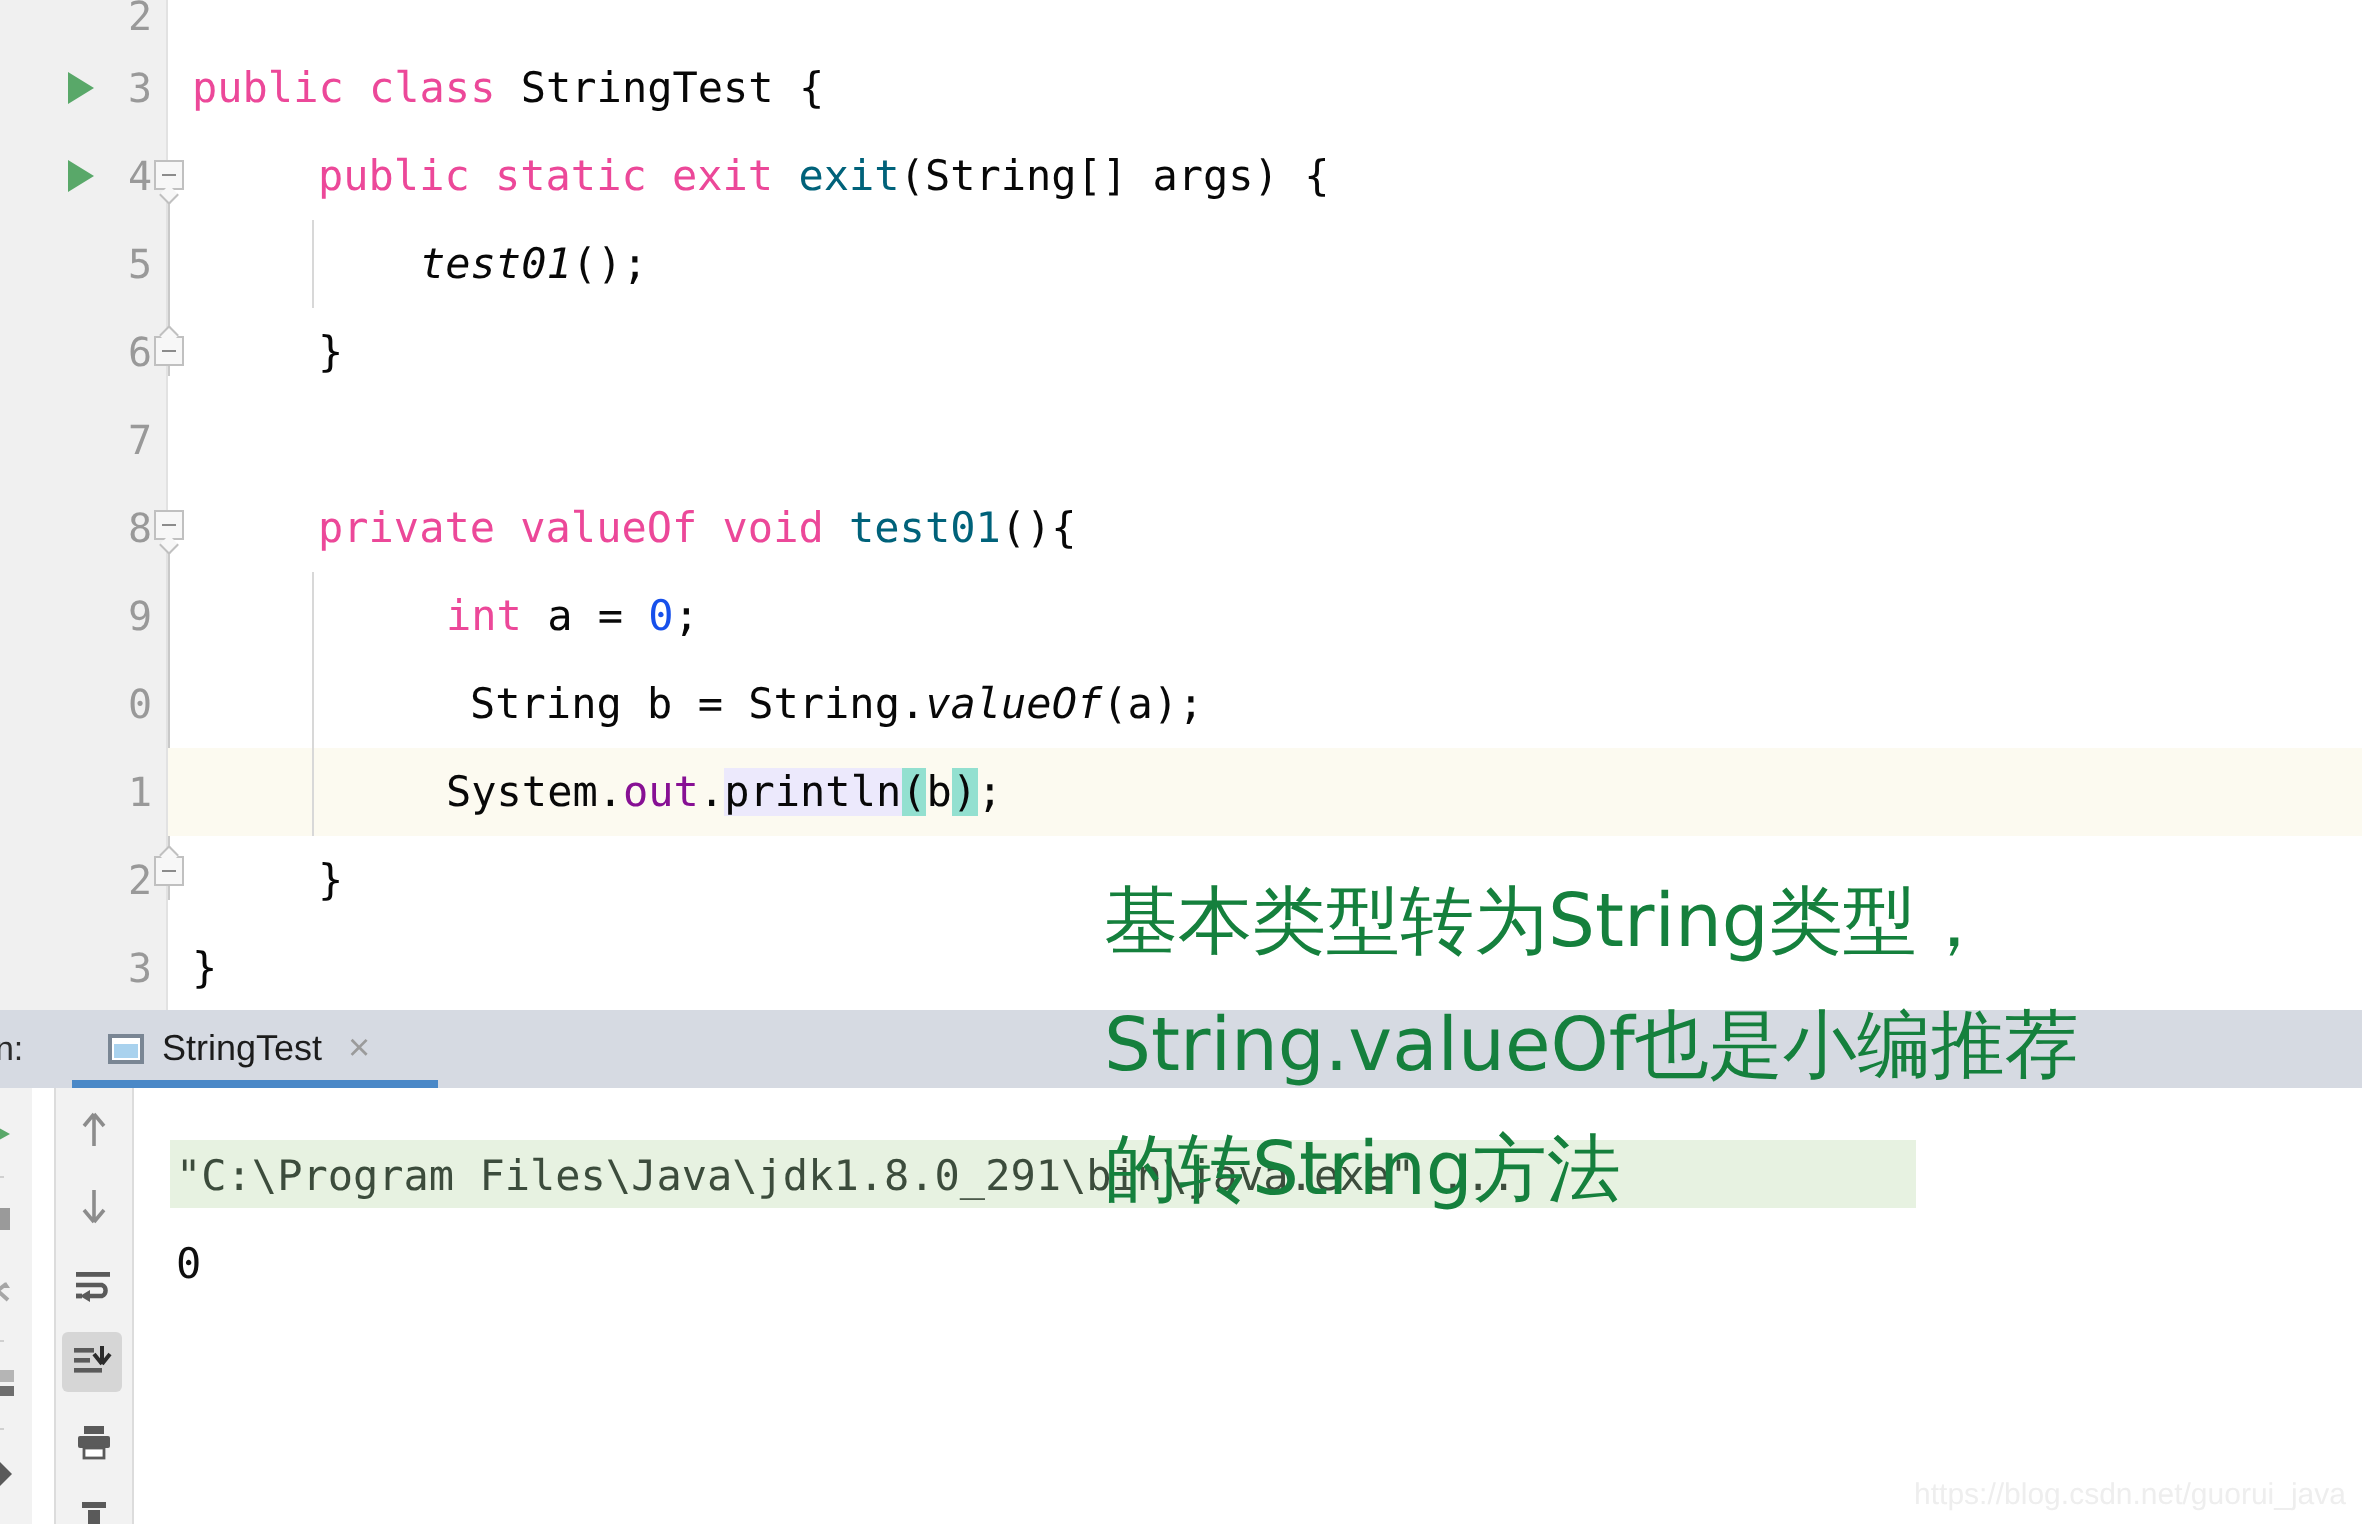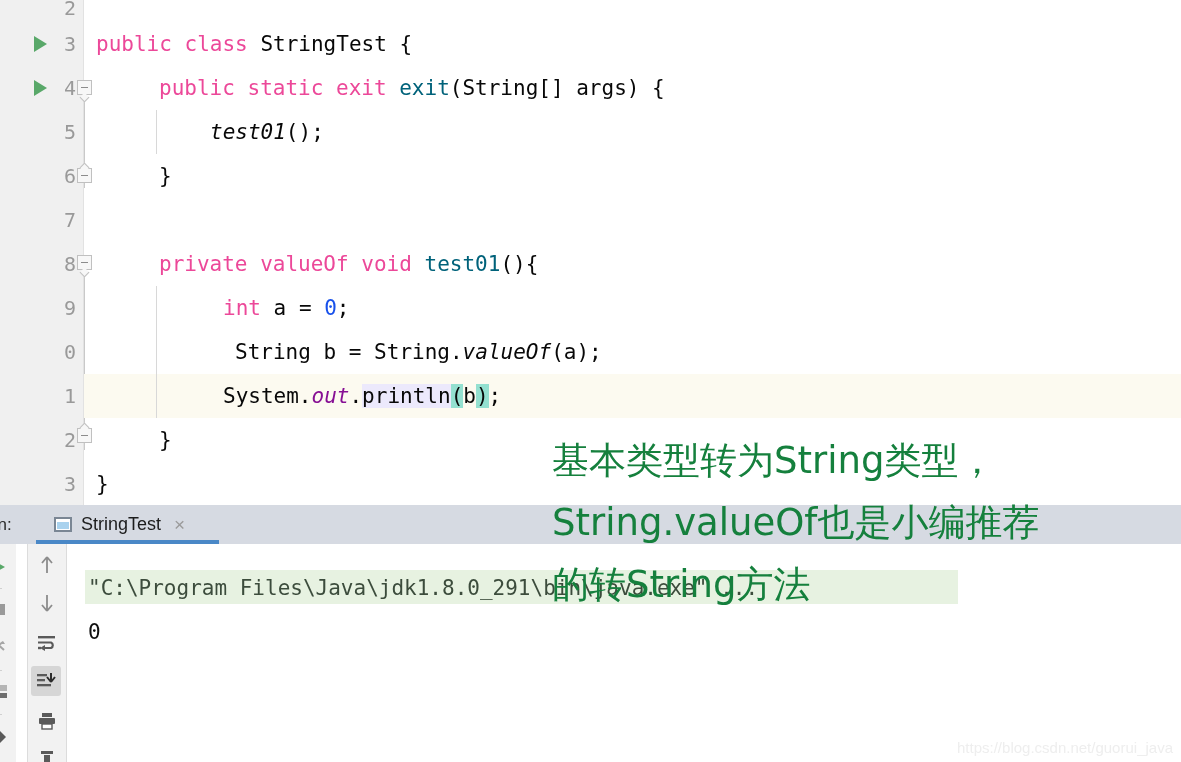"out" .fieldst { font-style: italic -> none }
